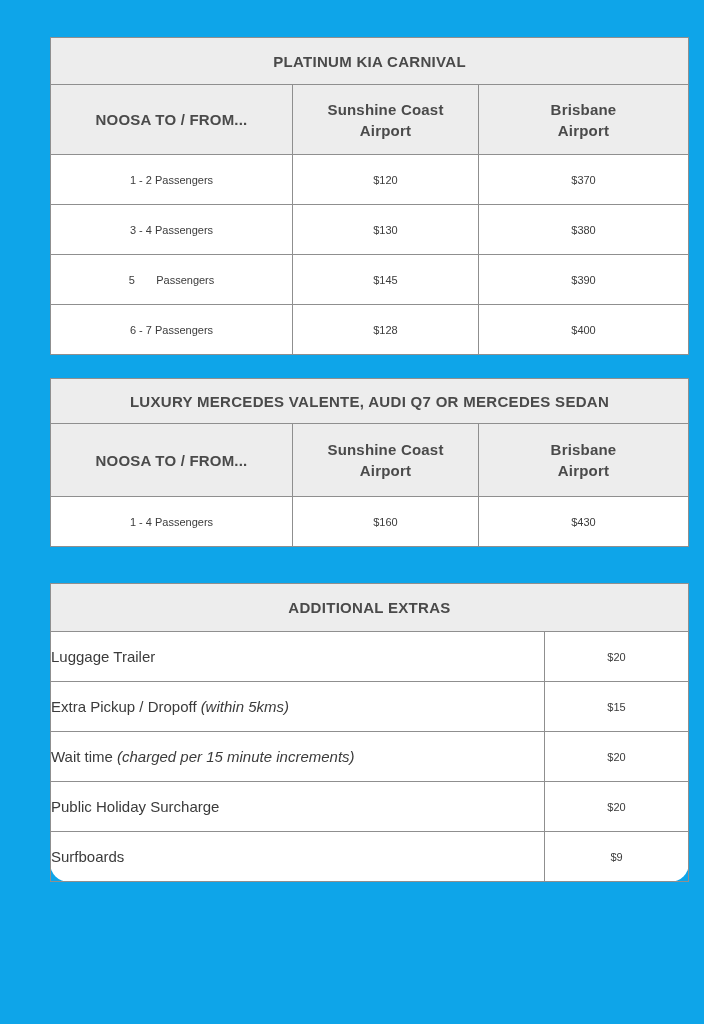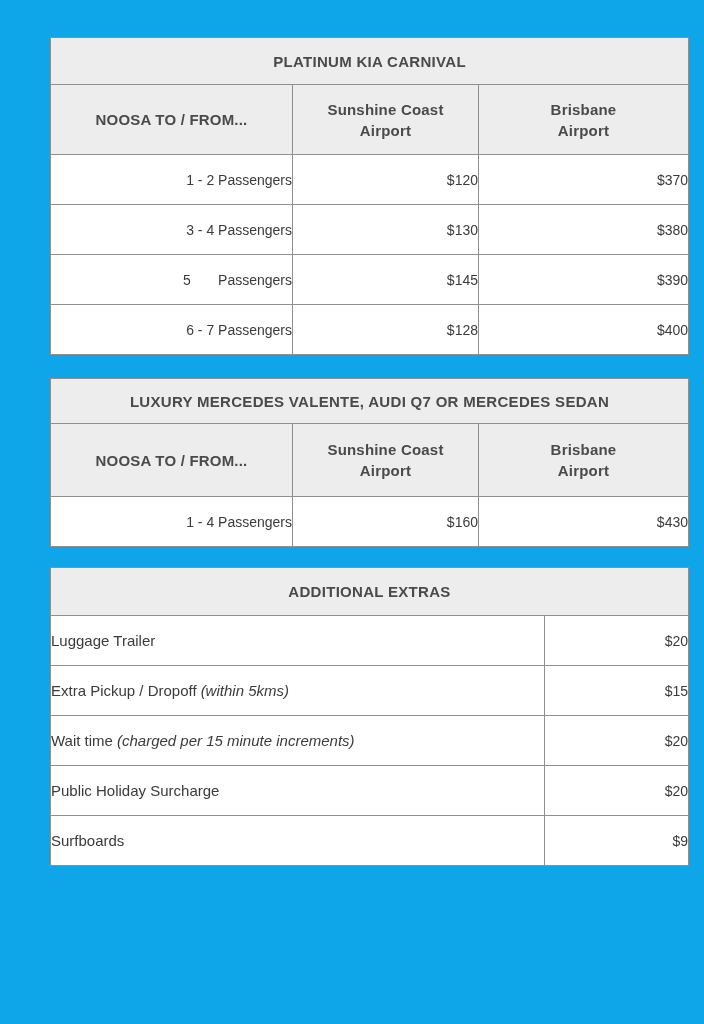"1 - 2 Passengers" .data-cell { font-size: 14px -> 11px; text-align: right -> center }
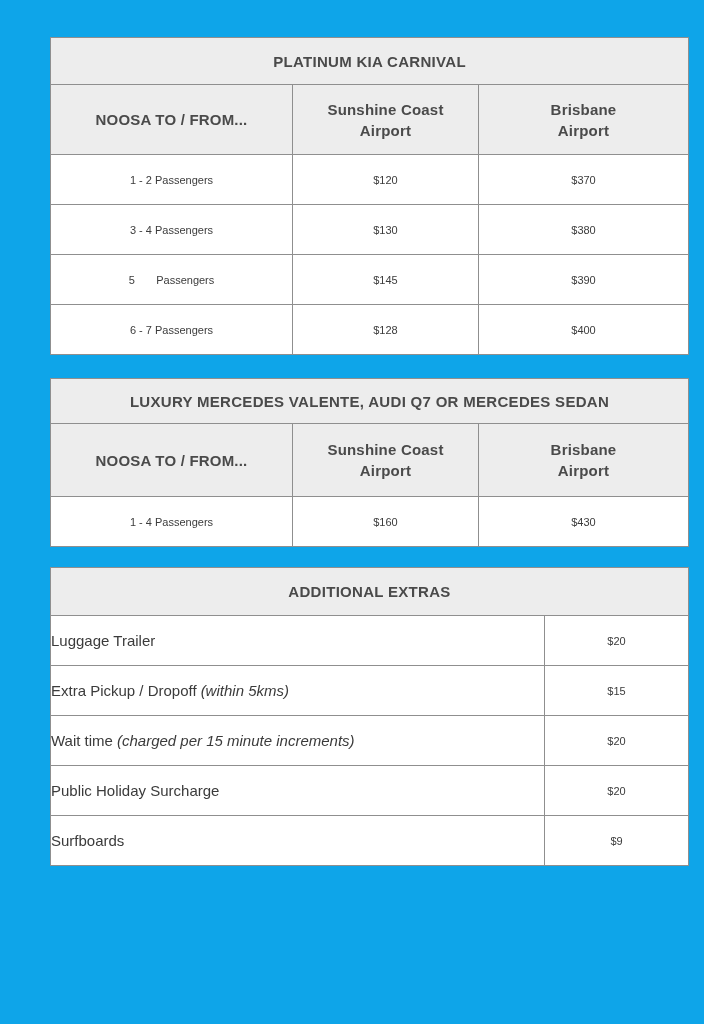"ADDITIONAL EXTRAS" #extras-table { border-radius: none -> 19px; margin-top: 20px -> 36px }
